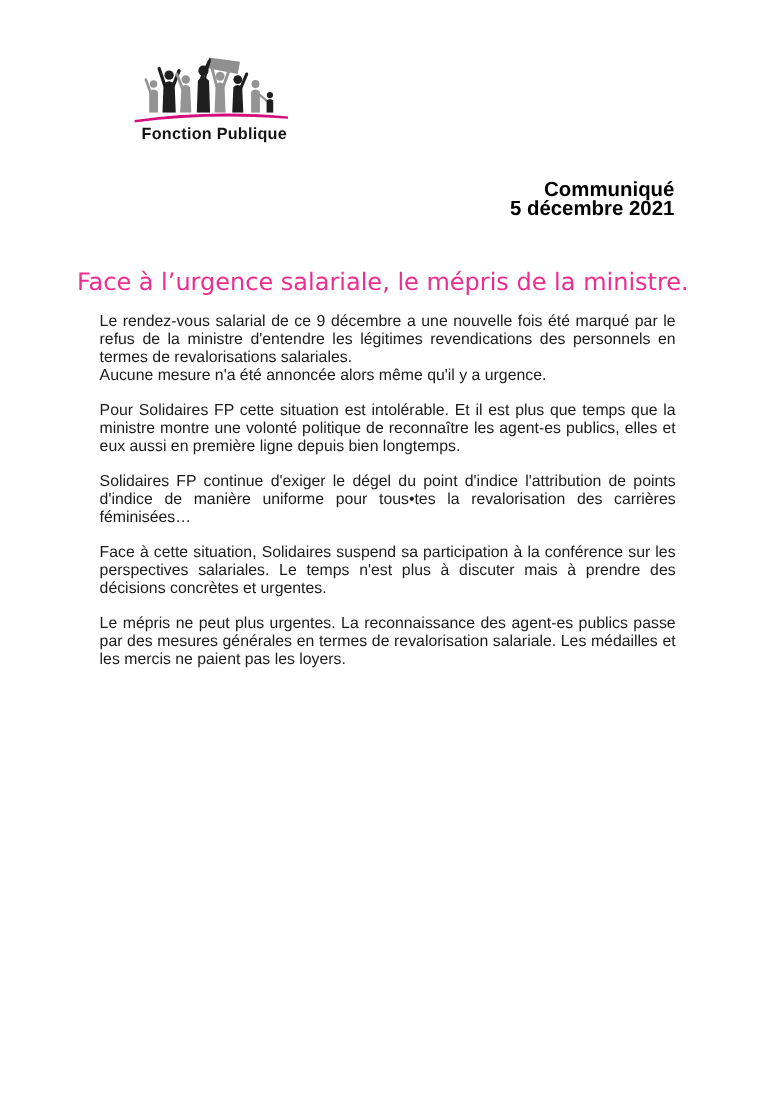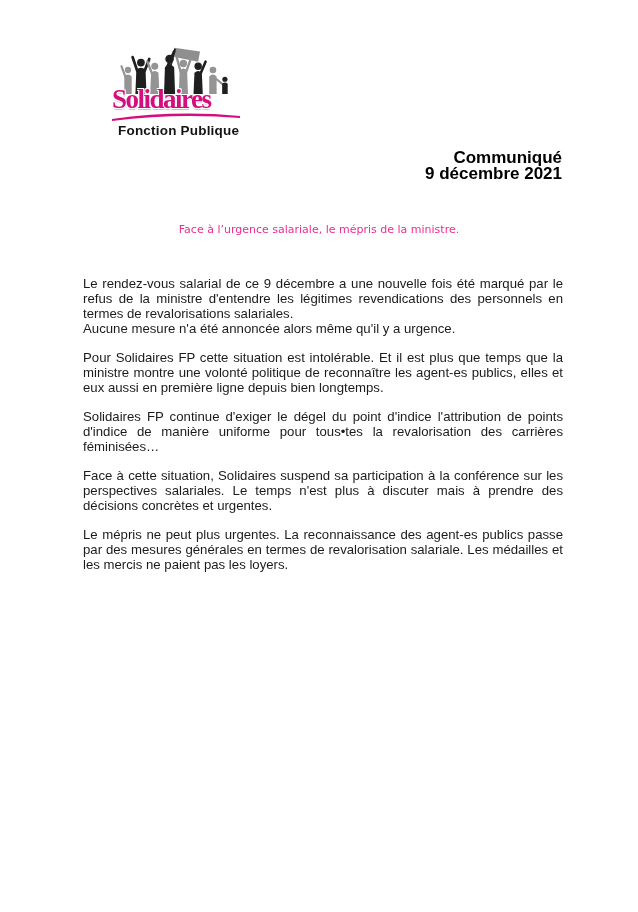"Solidaires" div.wordmark { html: <div>Solidaires</div> -> none }
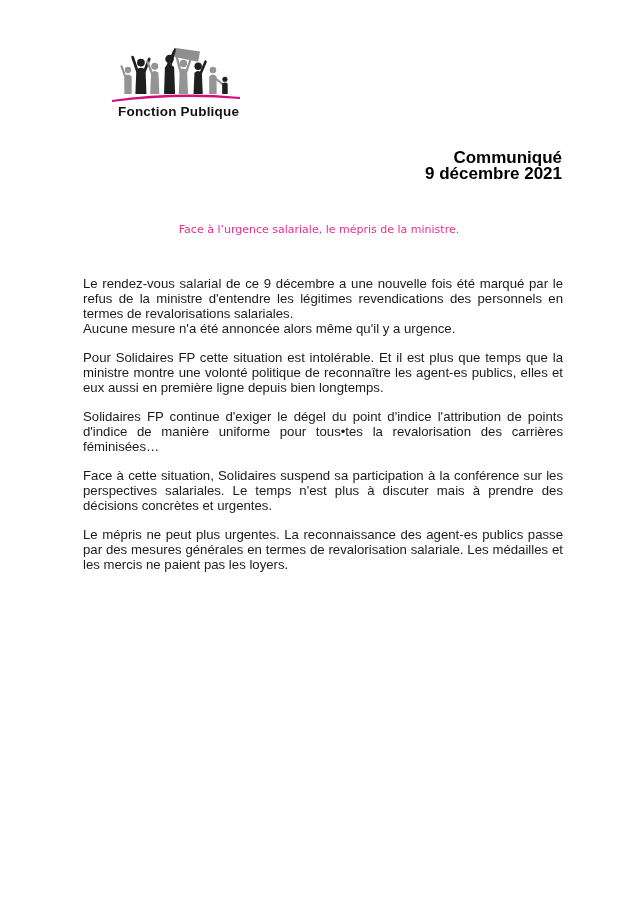"9 décembre 2021" div { text: 9 -> 5 }
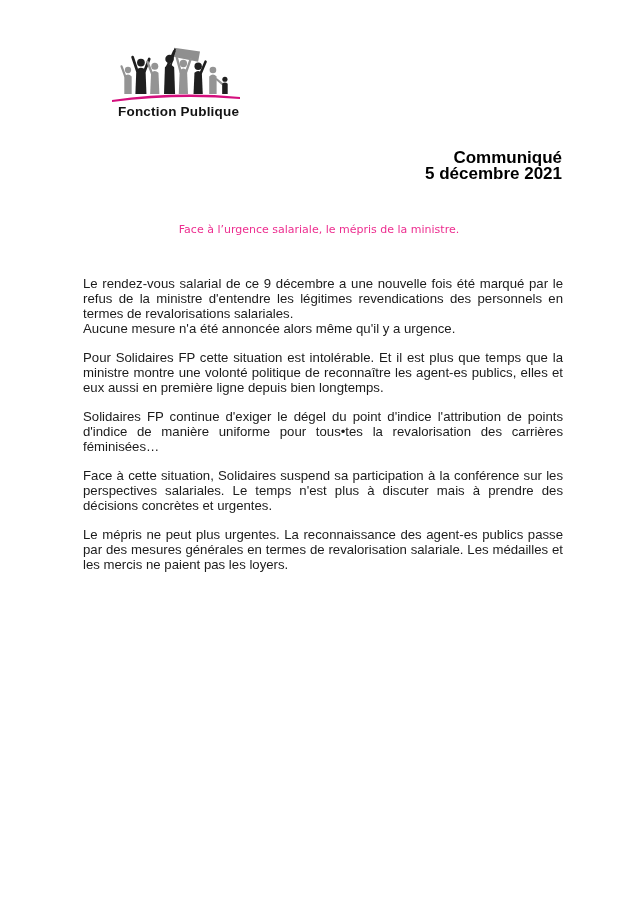"Face à l’urgence salariale, le" .doc-title { font-size: 11px -> 20px }
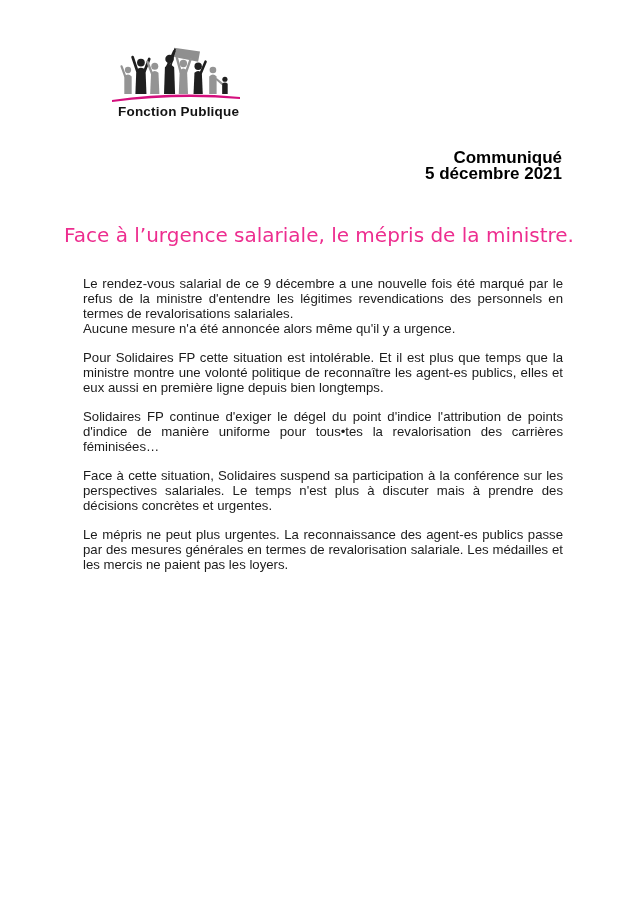"Le rendez-vous salarial de ce" .body-text { top: 276px -> 260px }
